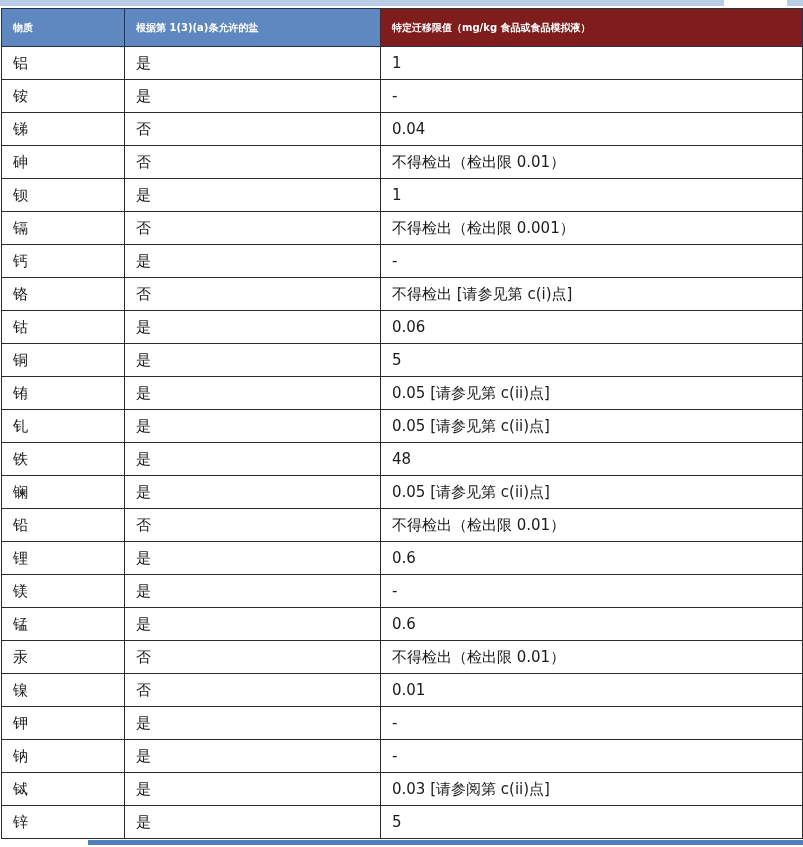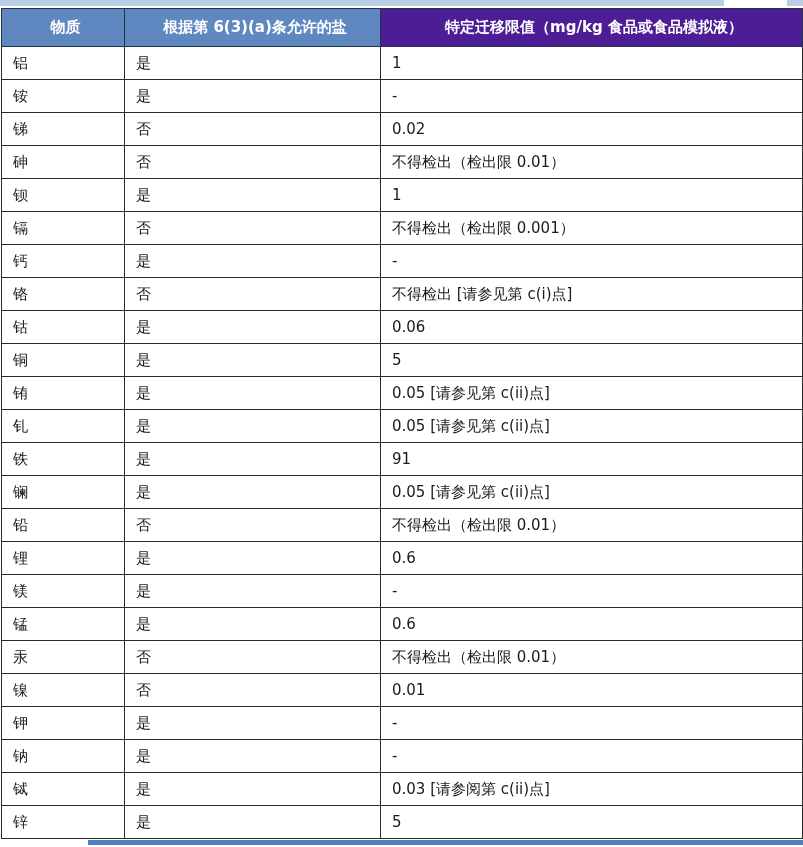"物质" table.migration th { font-size: 15px -> 10px; text-align: center -> left }
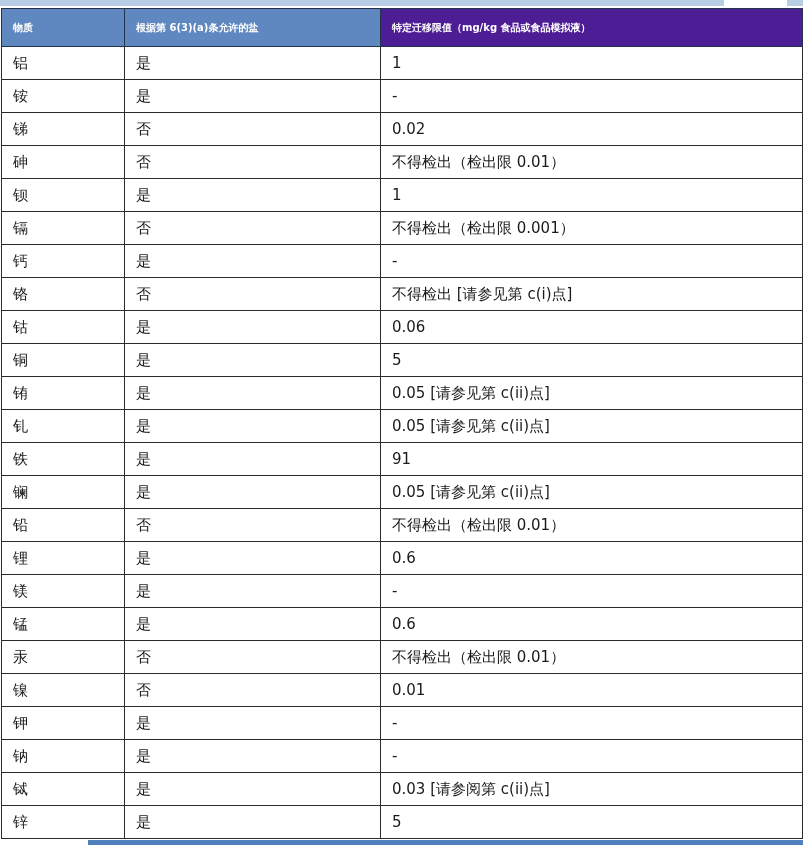"根据第 6(3)(a)条允许的盐" th { text: 6 -> 1 }
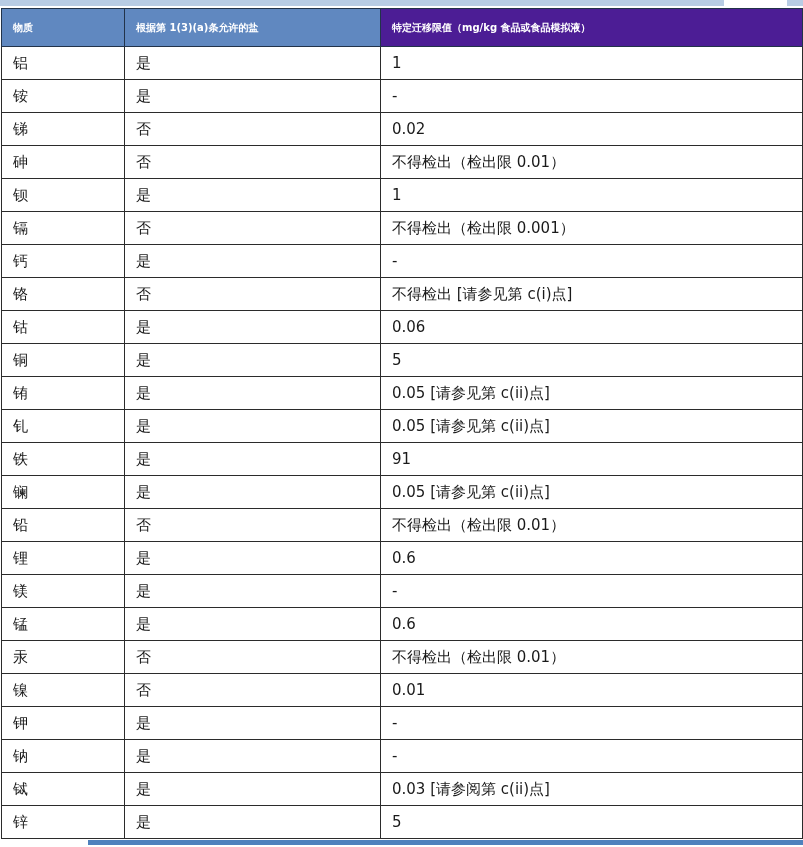"特定迁移限值（mg/kg 食品或食品模拟液）" th { background: #4c1d95 -> #7f1d1d }
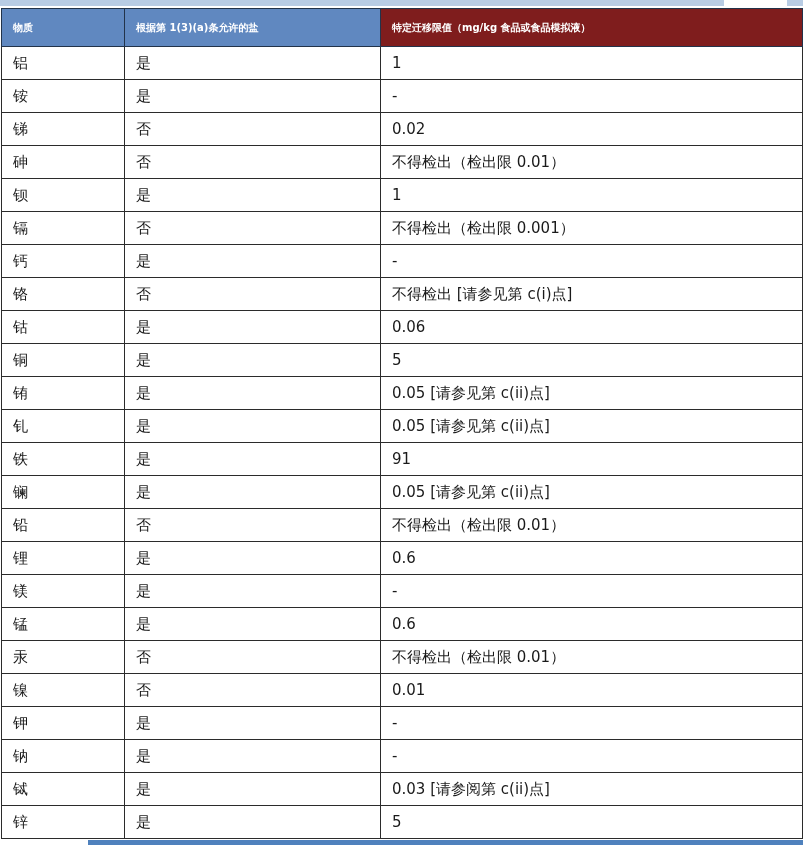"0.02" td { text: 0.02 -> 0.04 }
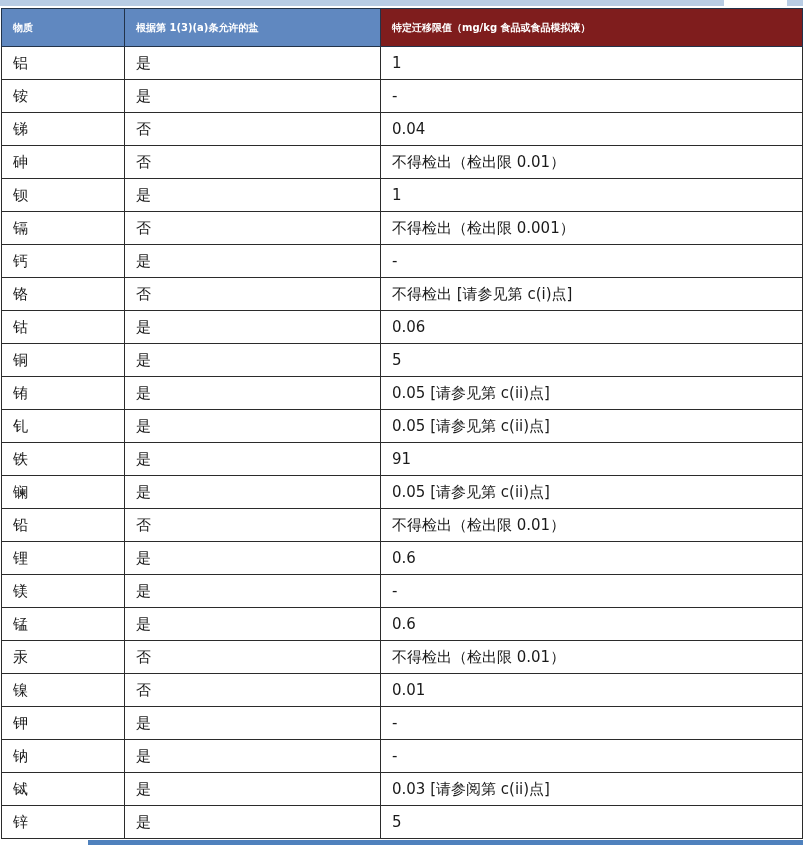"91" td { text: 91 -> 48 }
